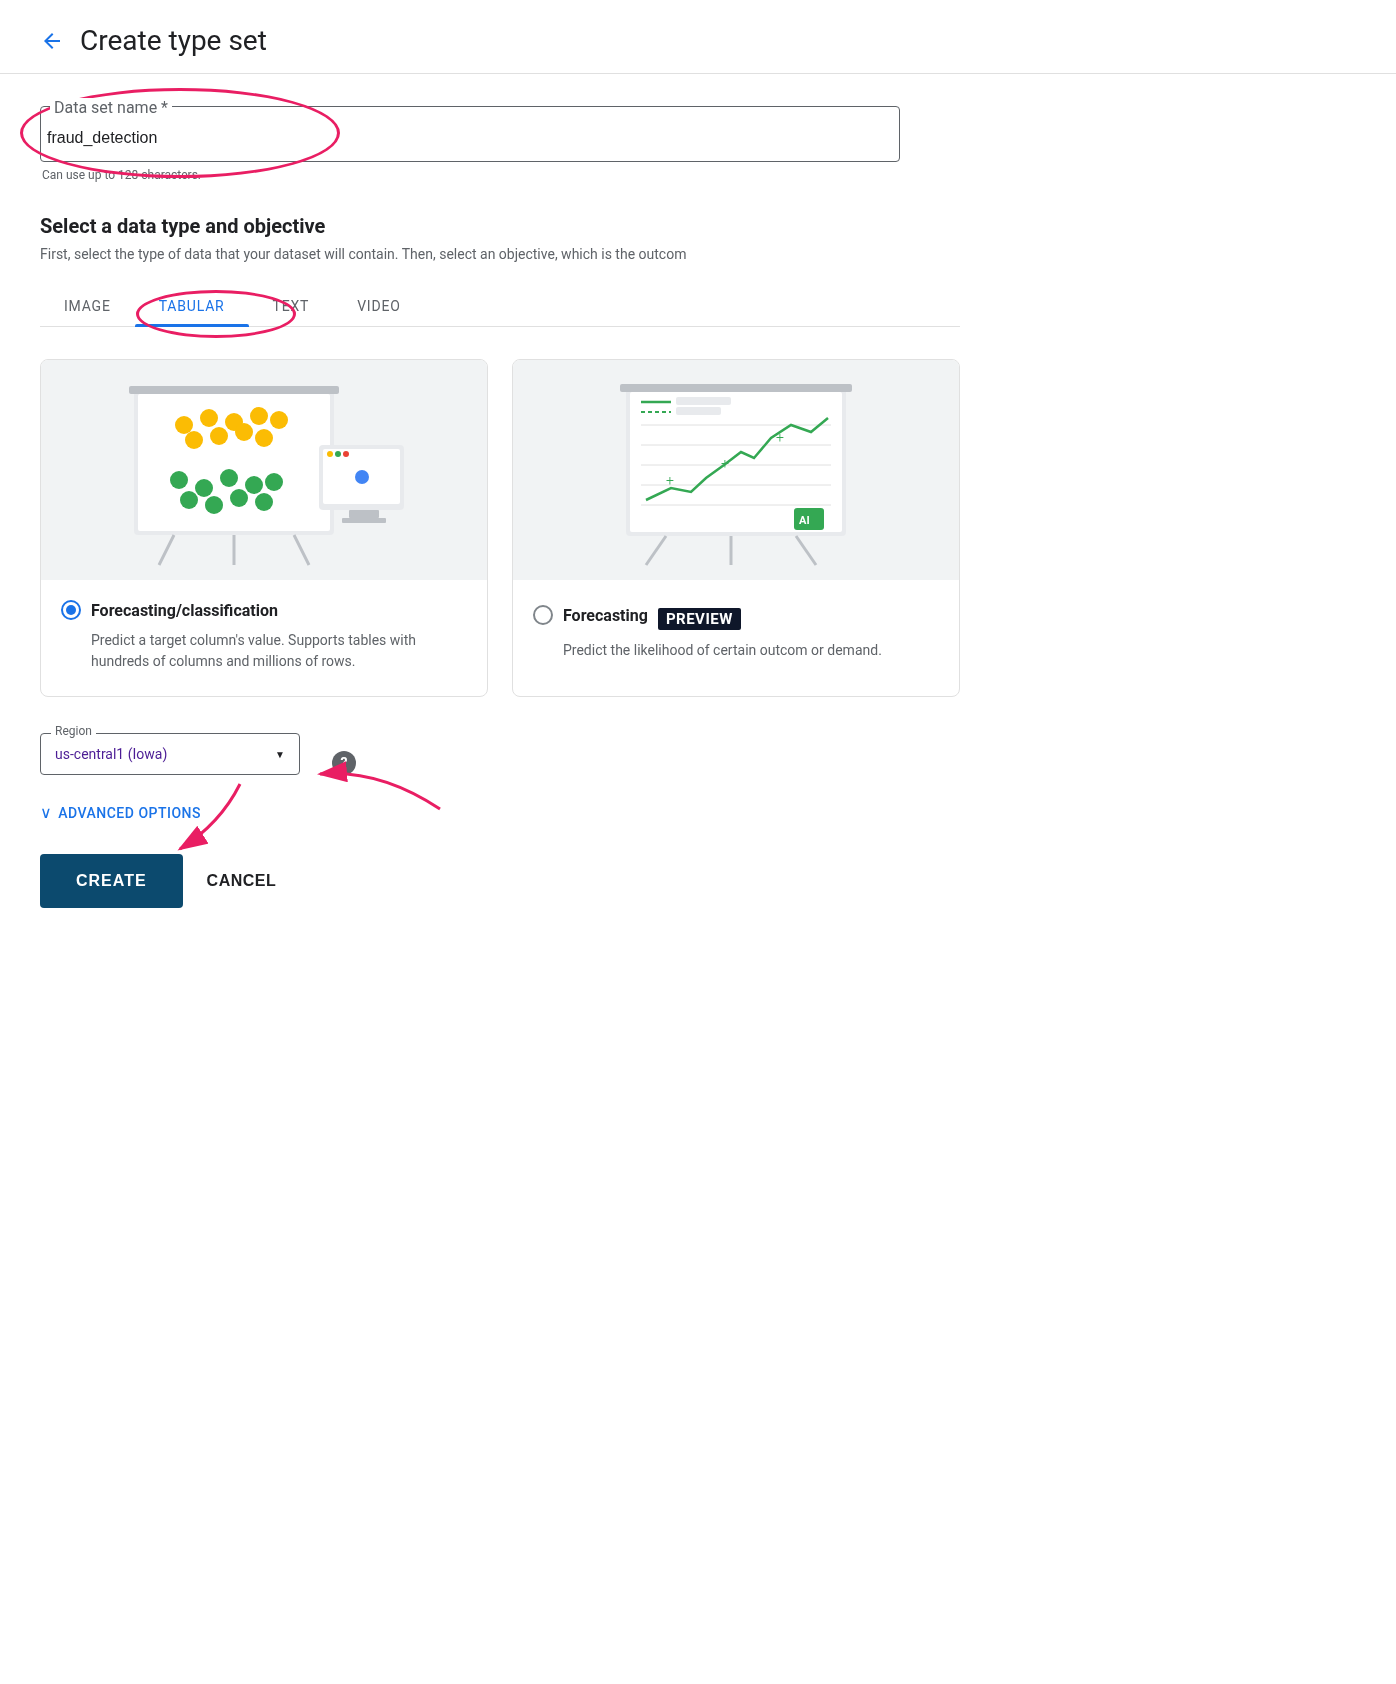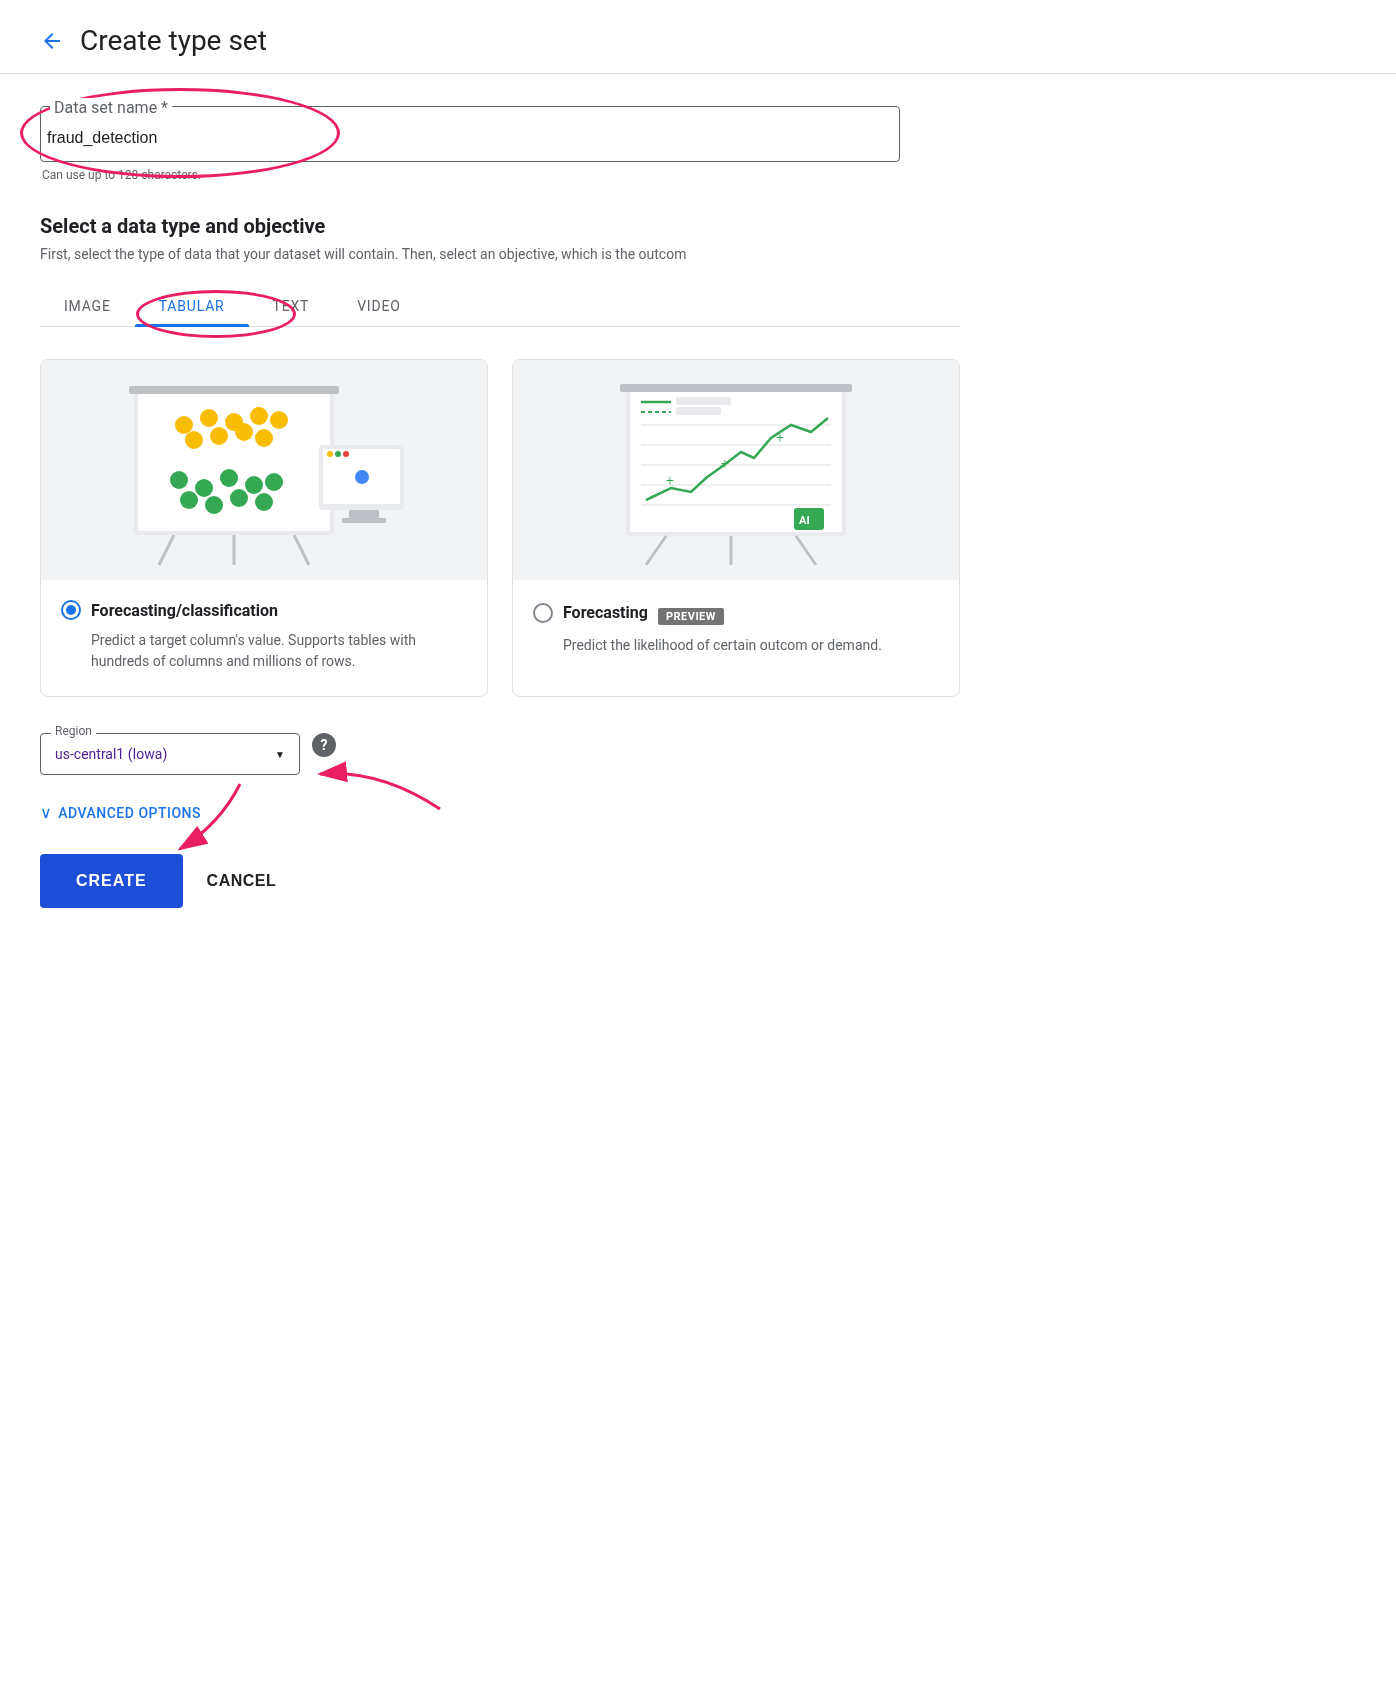"PREVIEW" .preview-badge { background: #737373 -> #0f172a; font-size: 11px -> 15px }
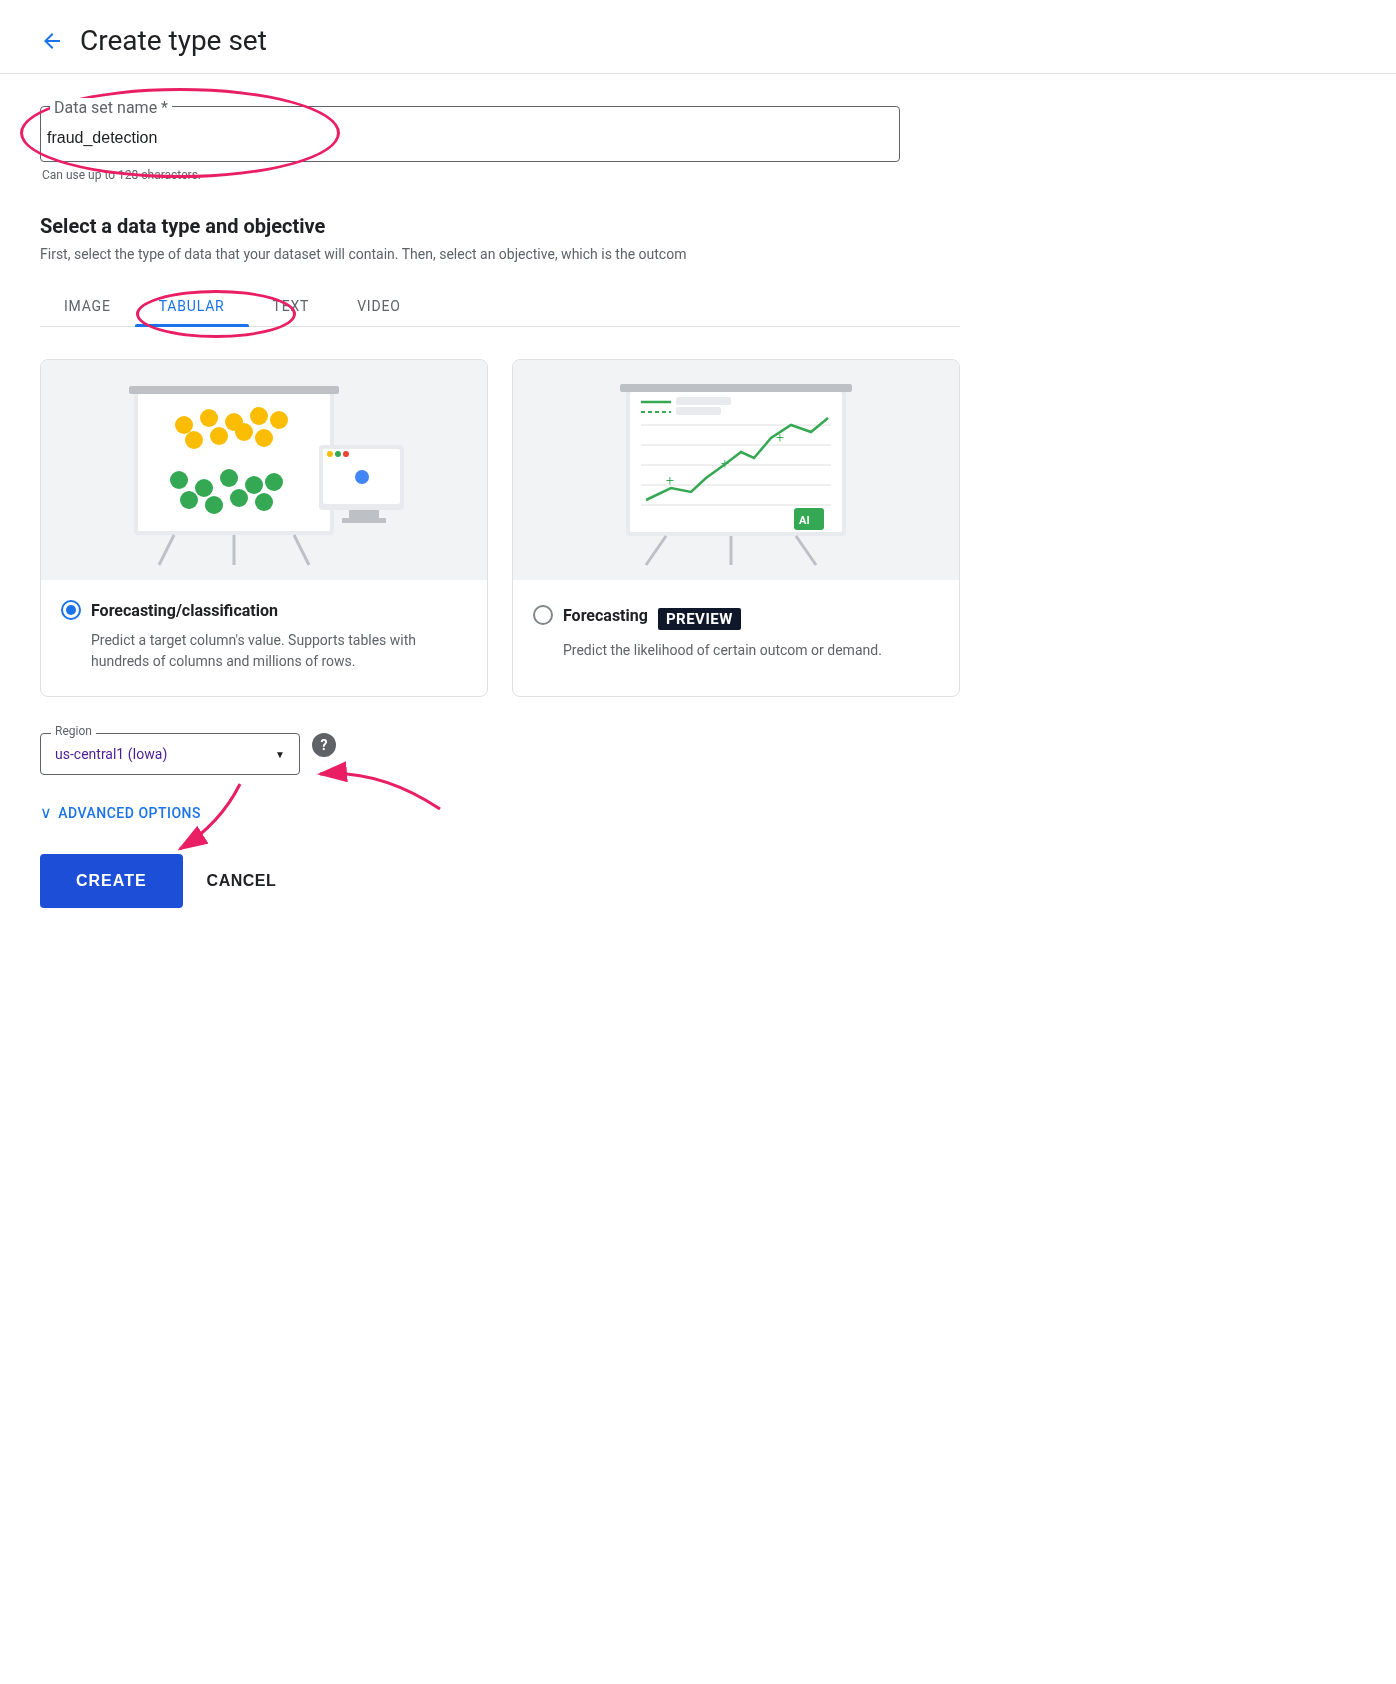"Region" div { align-items: flex-start -> flex-end; gap: 4px -> 24px }
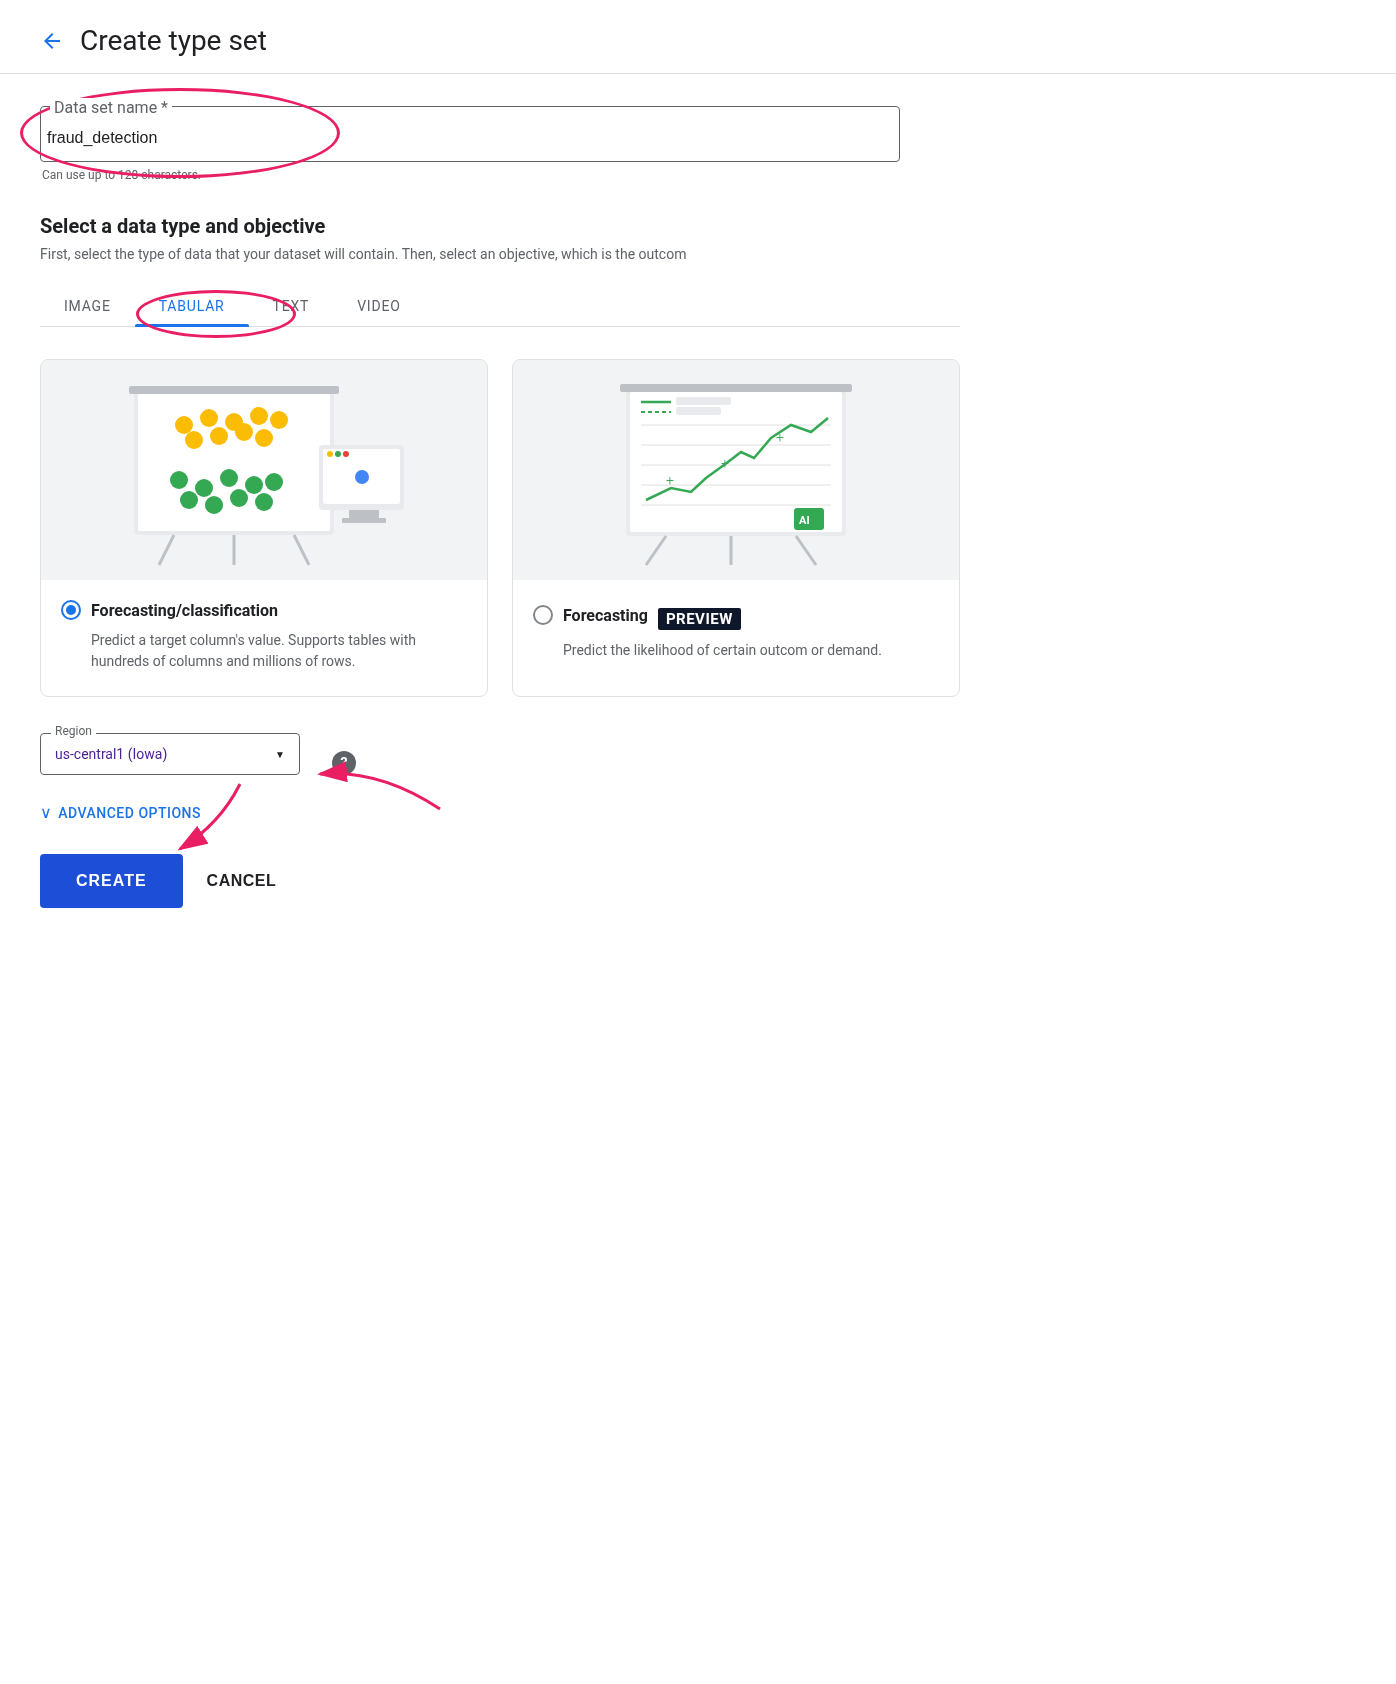"CREATE" .btn-create { background: #1d4ed8 -> #0c4a6e }
